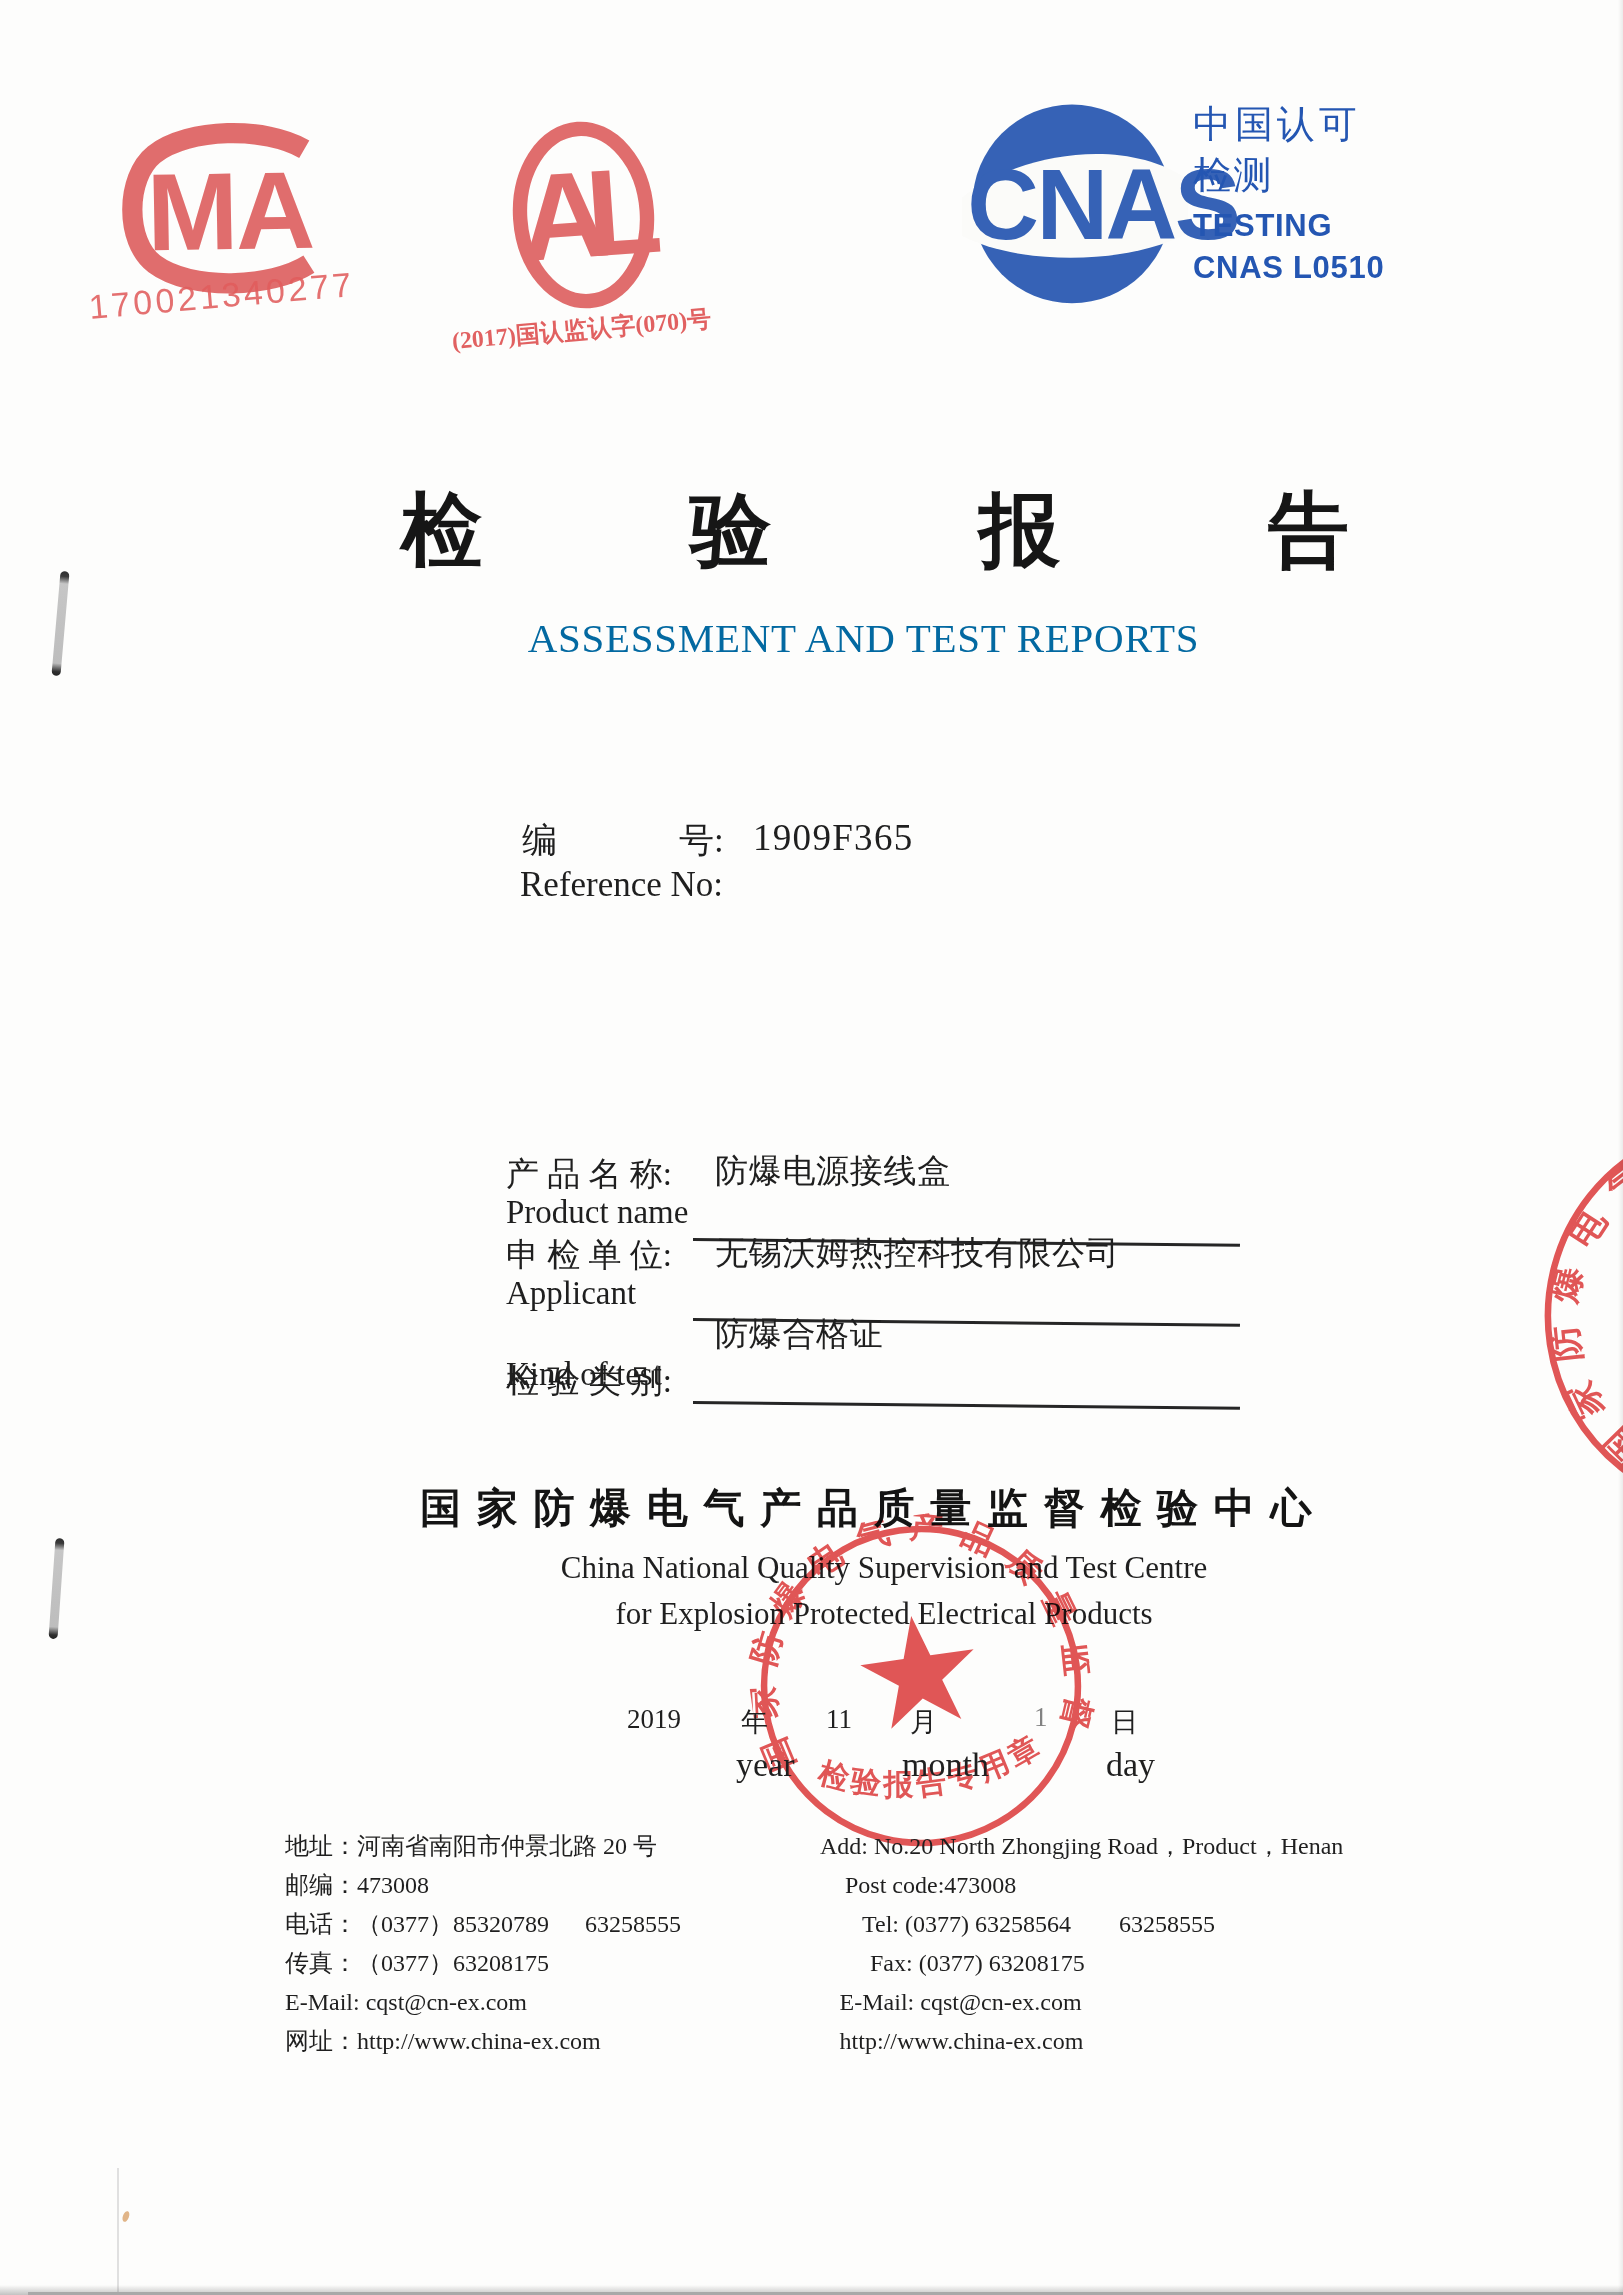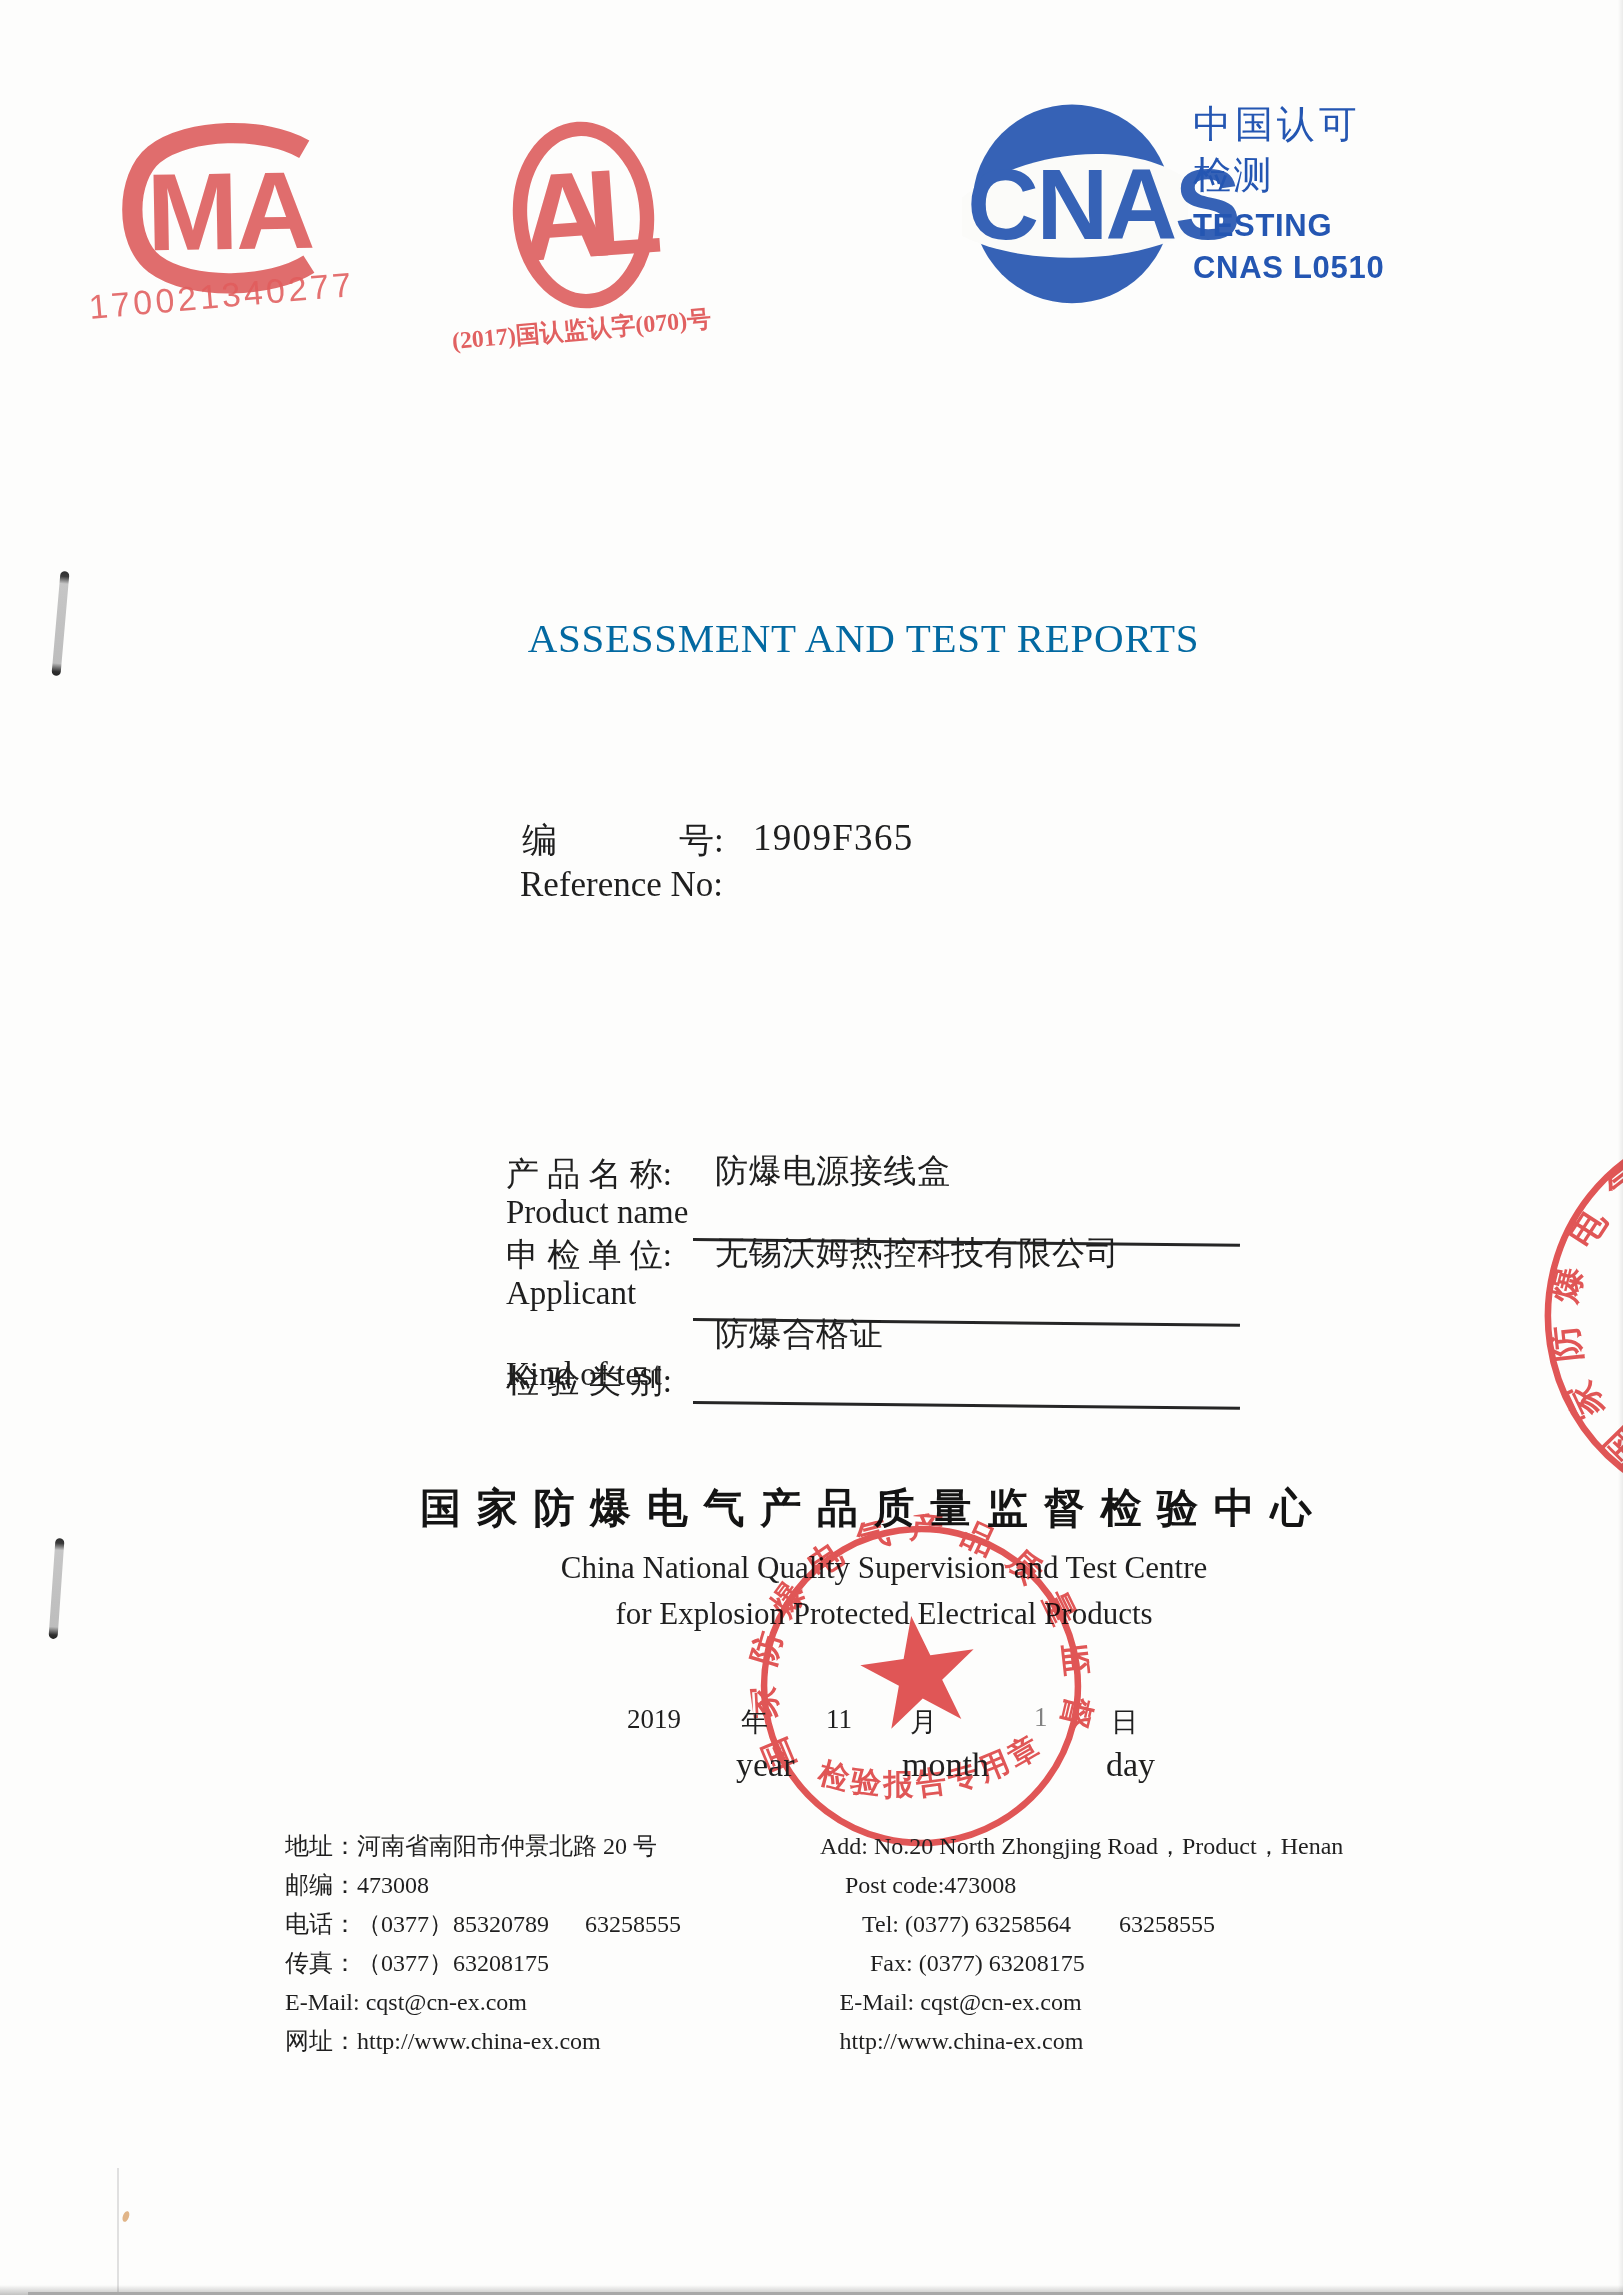"检验报告" div.abs { html: none -> <div>检验报告</div> }
